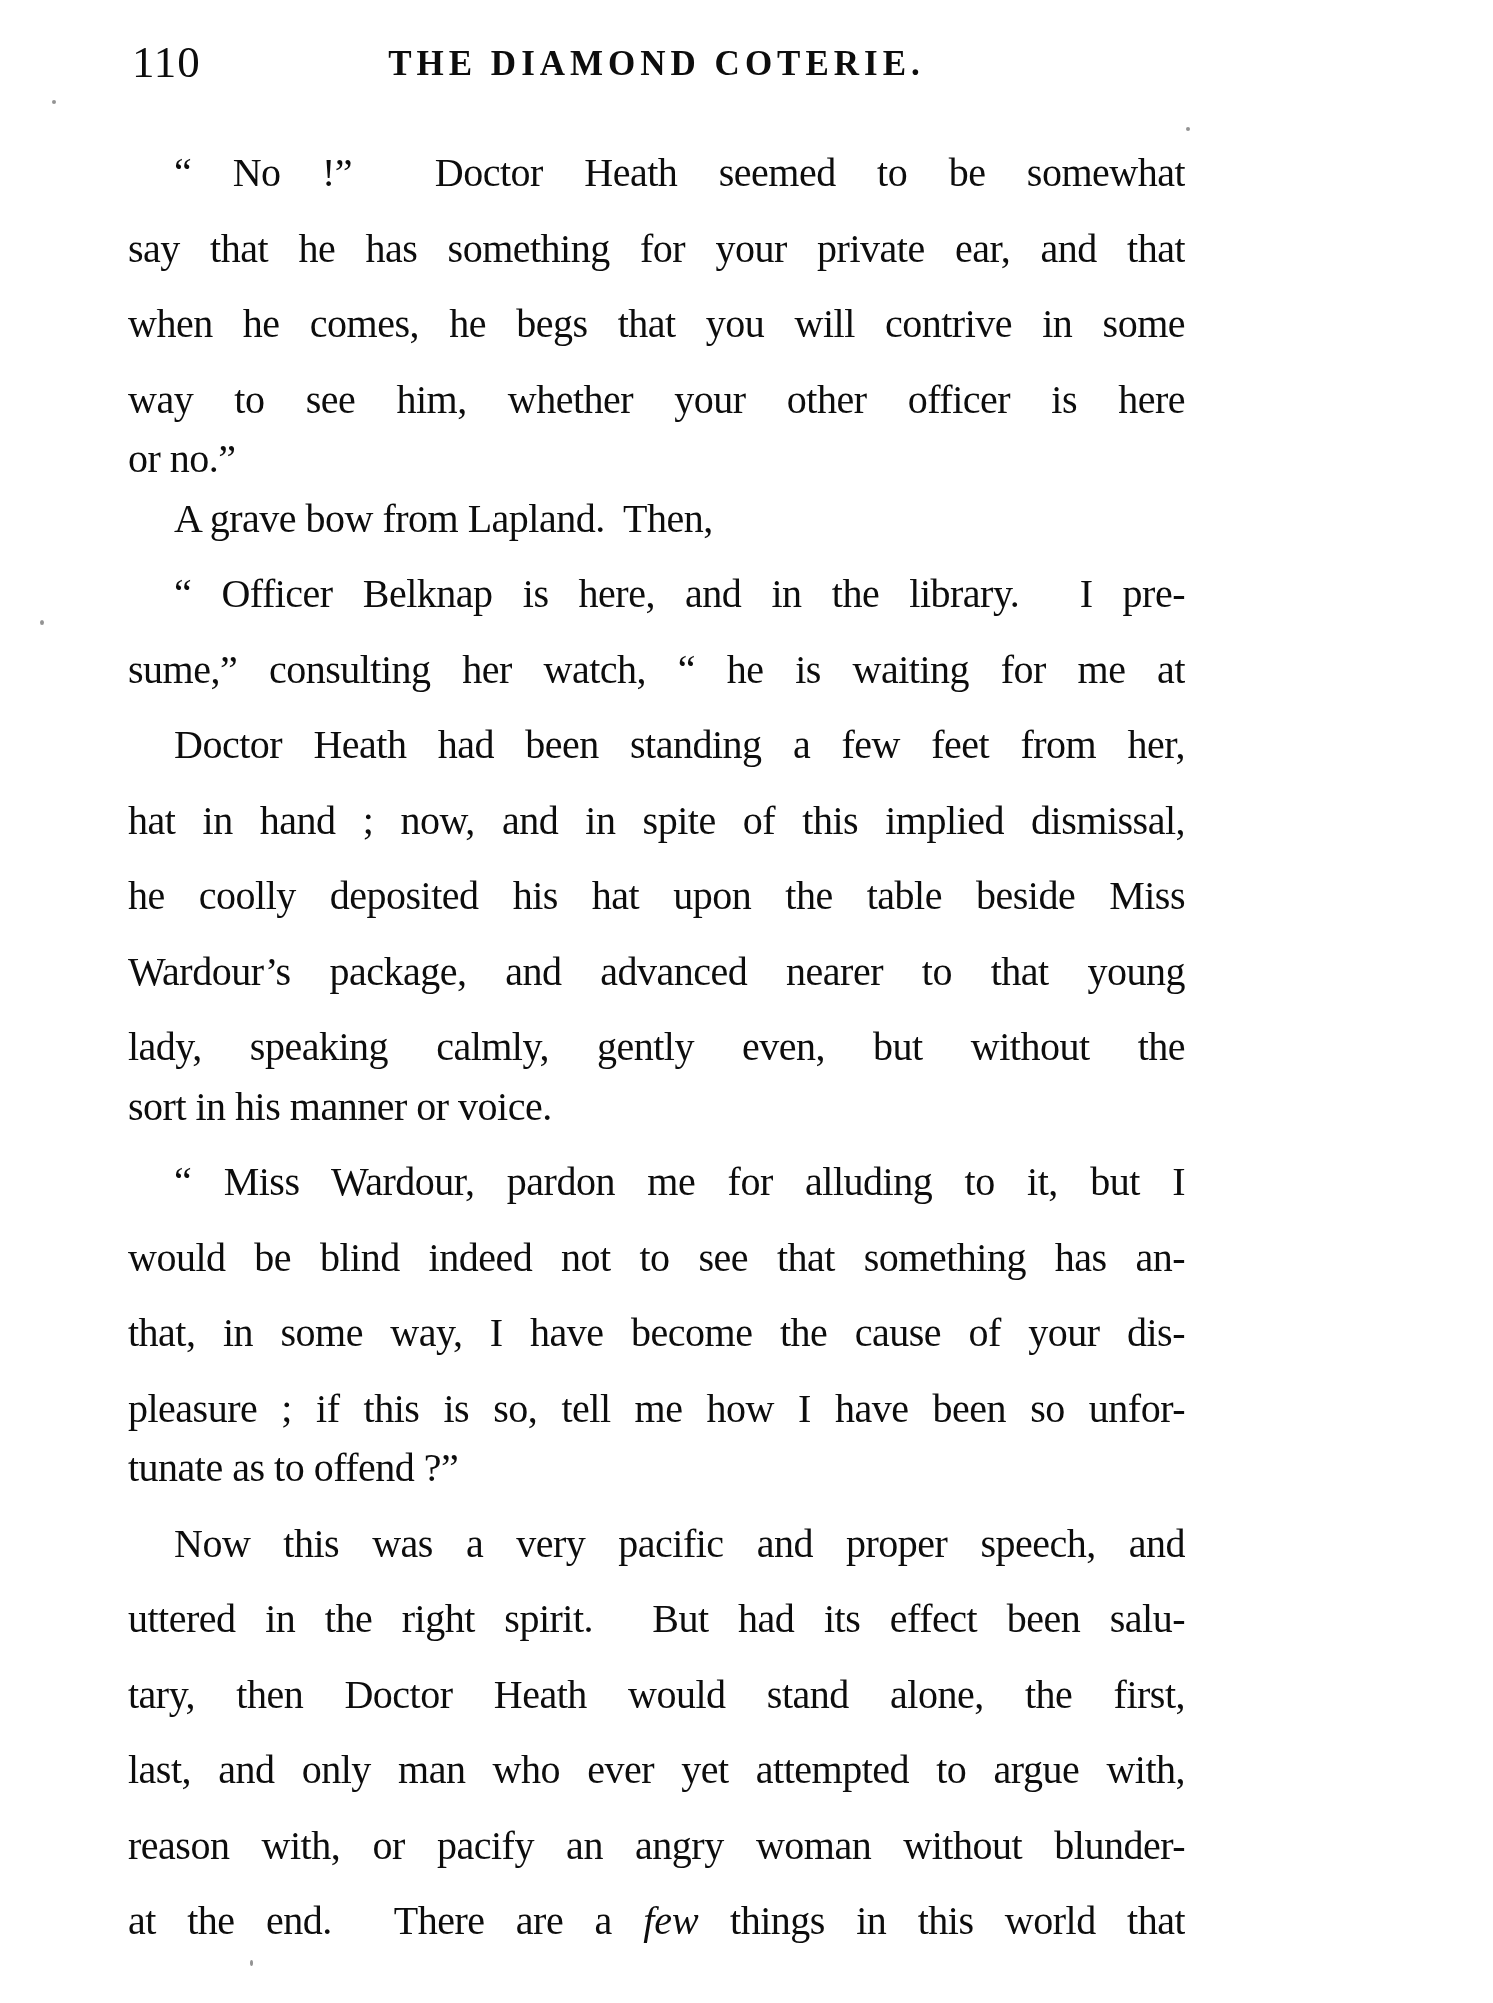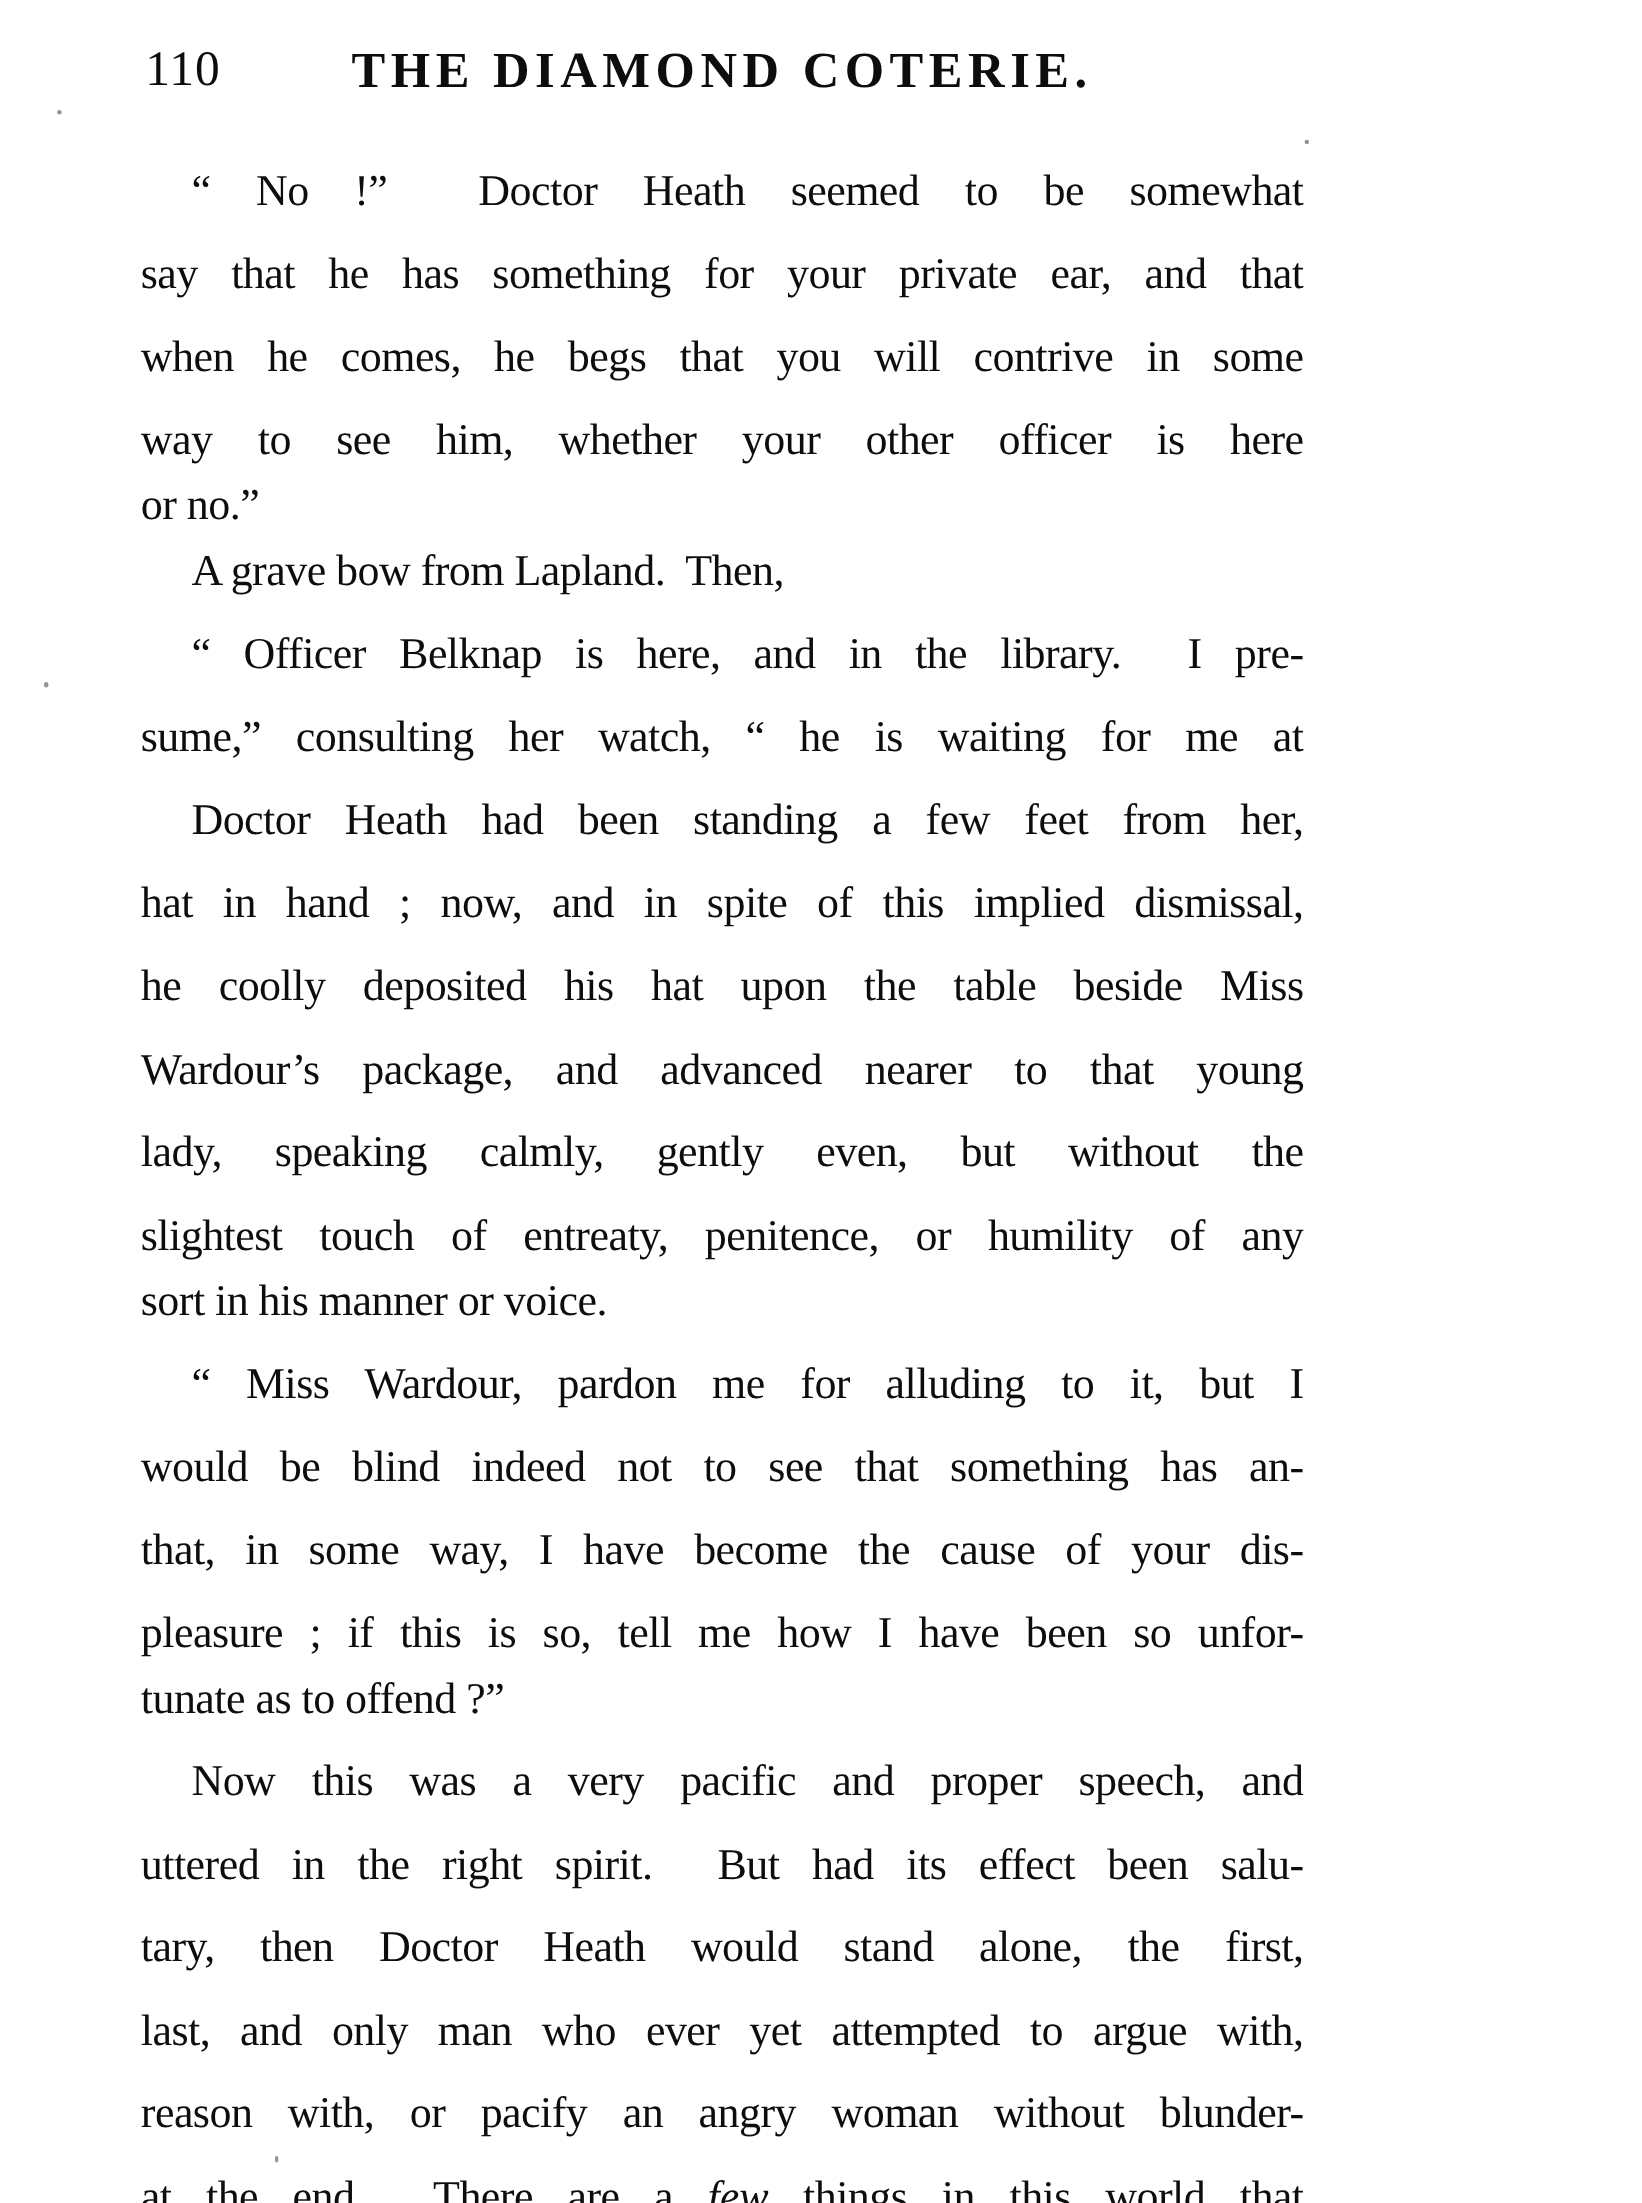"THE DIAMOND COTERIE." .running-title { font-size: 46px -> 35px }
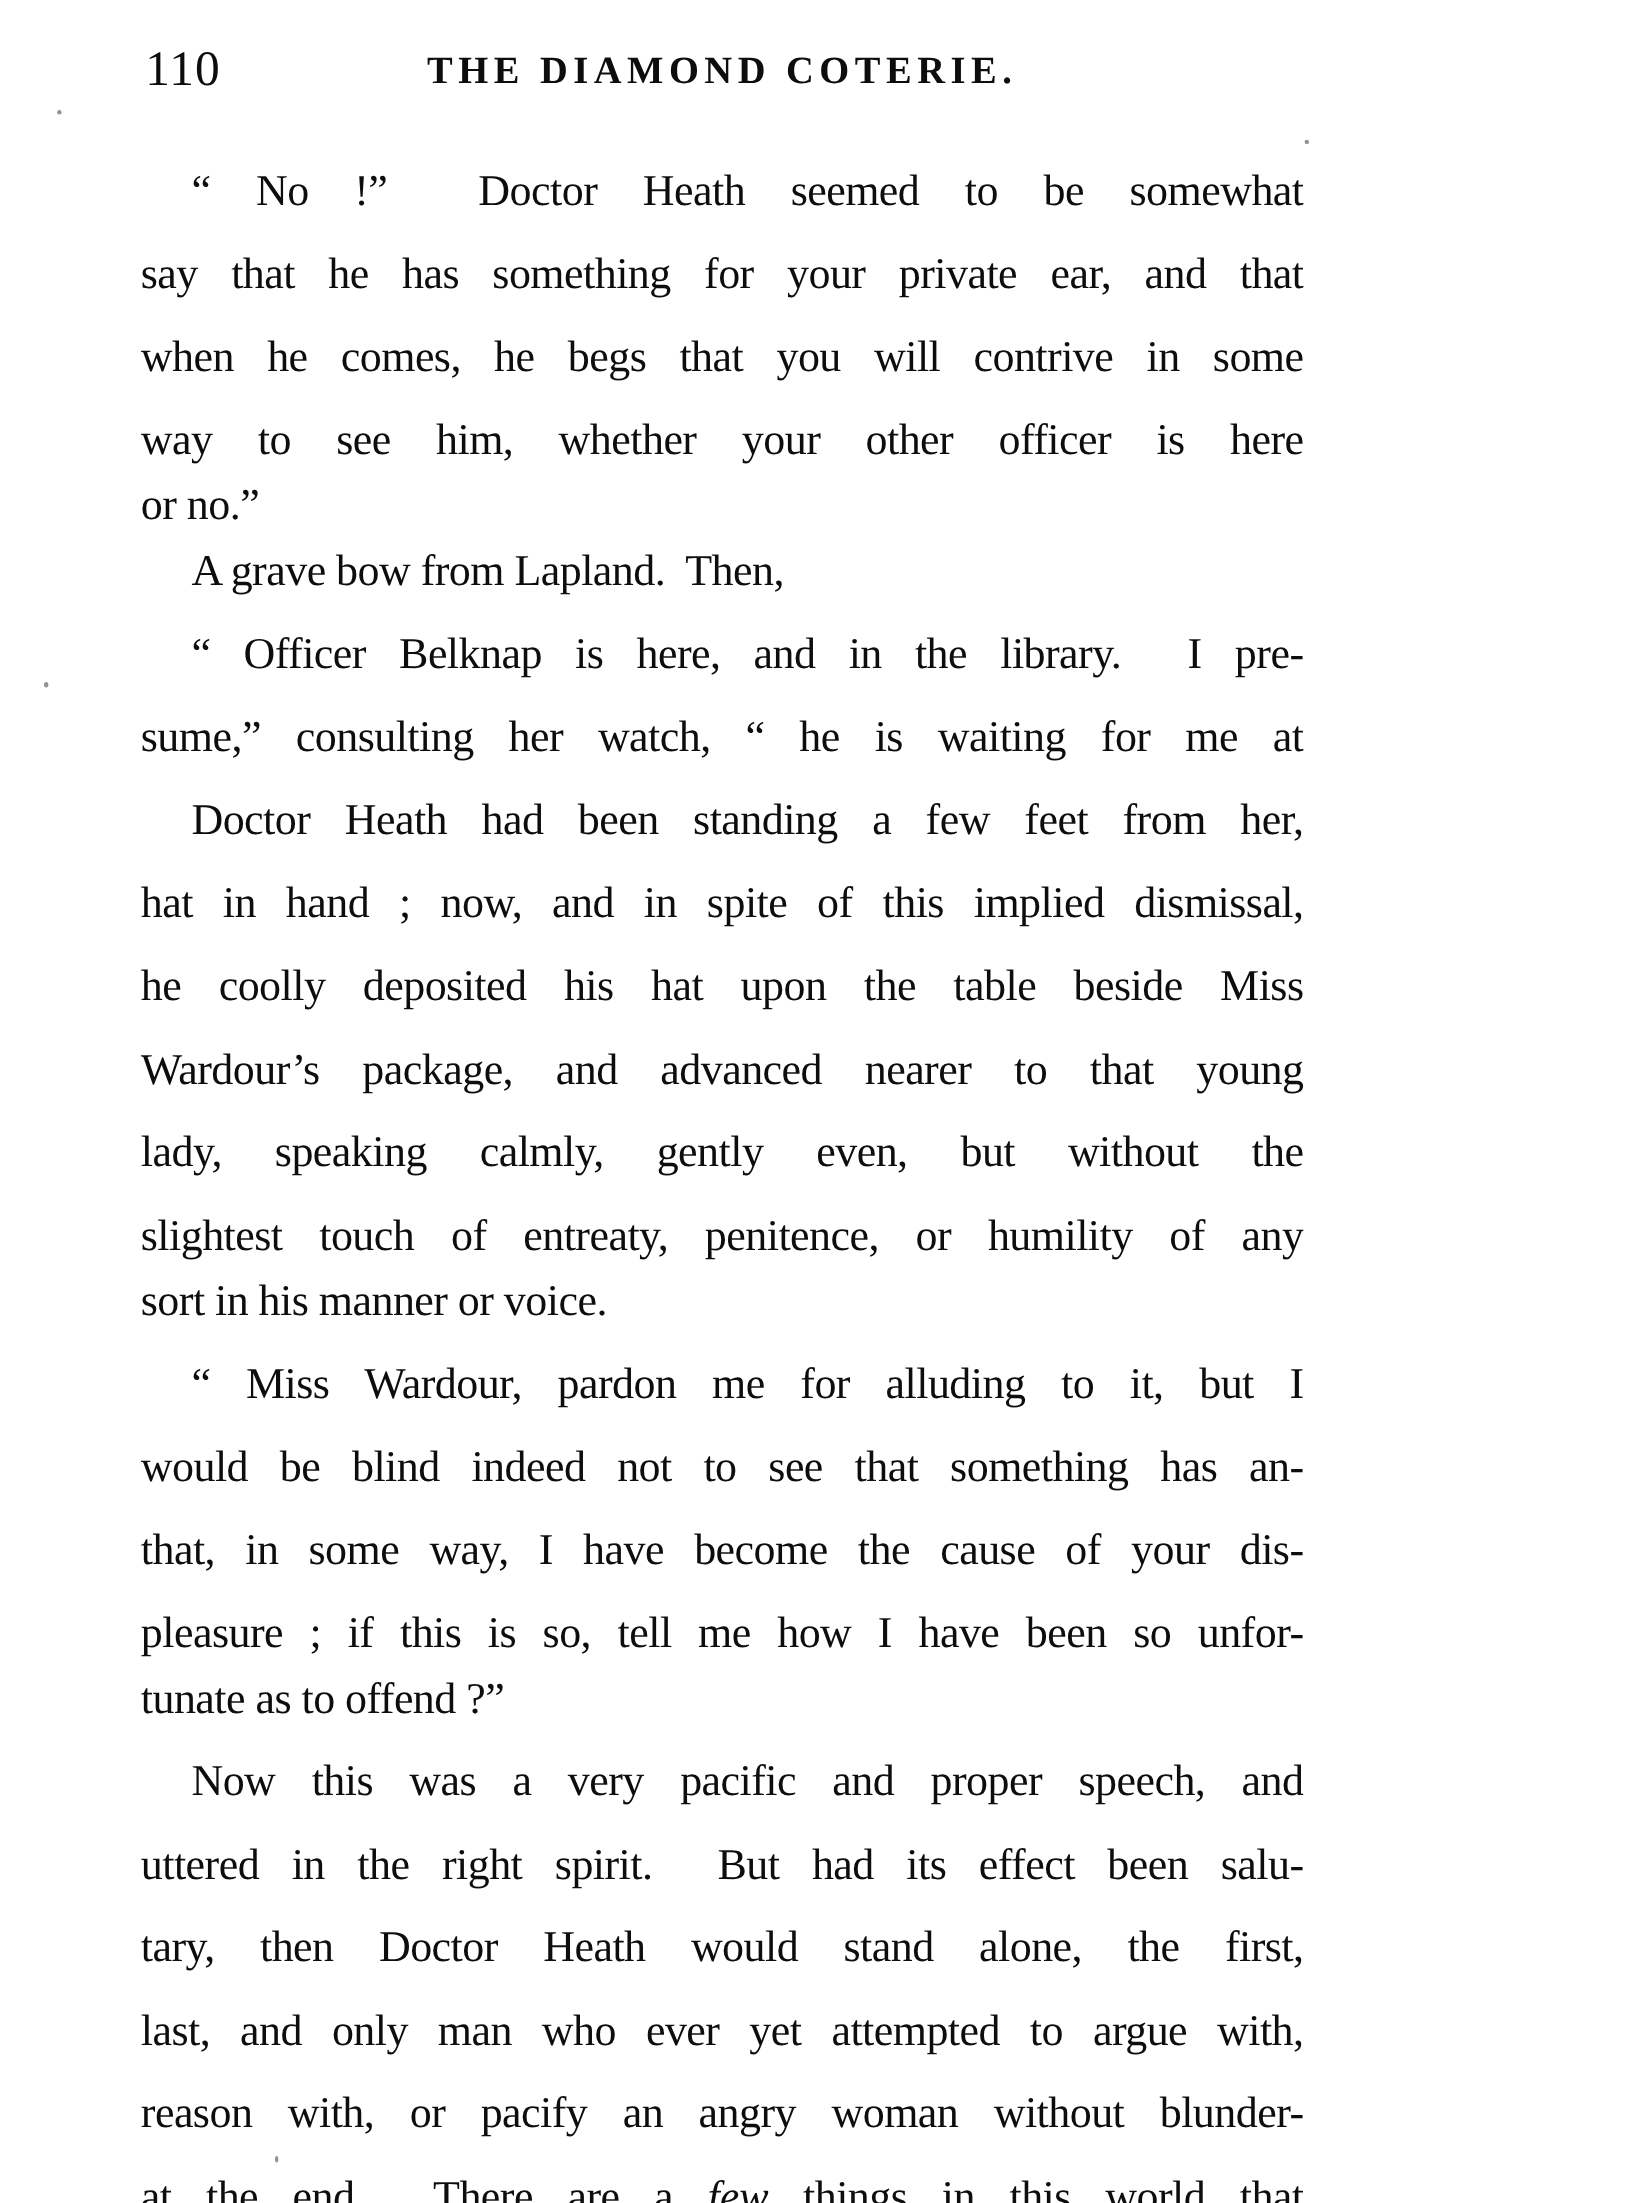"slightest touch of entreaty, penitence," p.ln { html: <p>slightest touch of entreaty, penitence, or humility of any</p> -> none }
